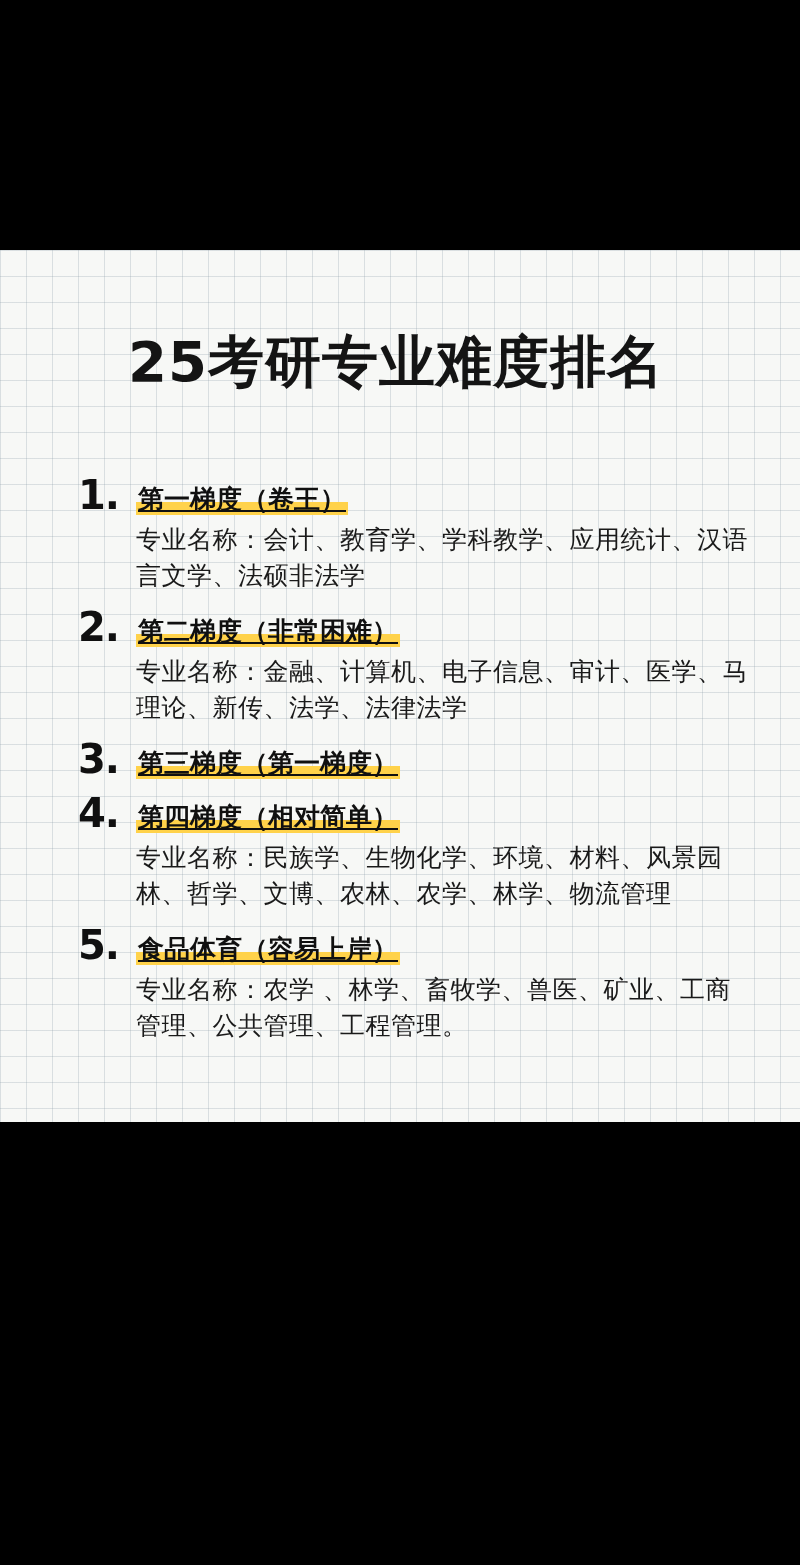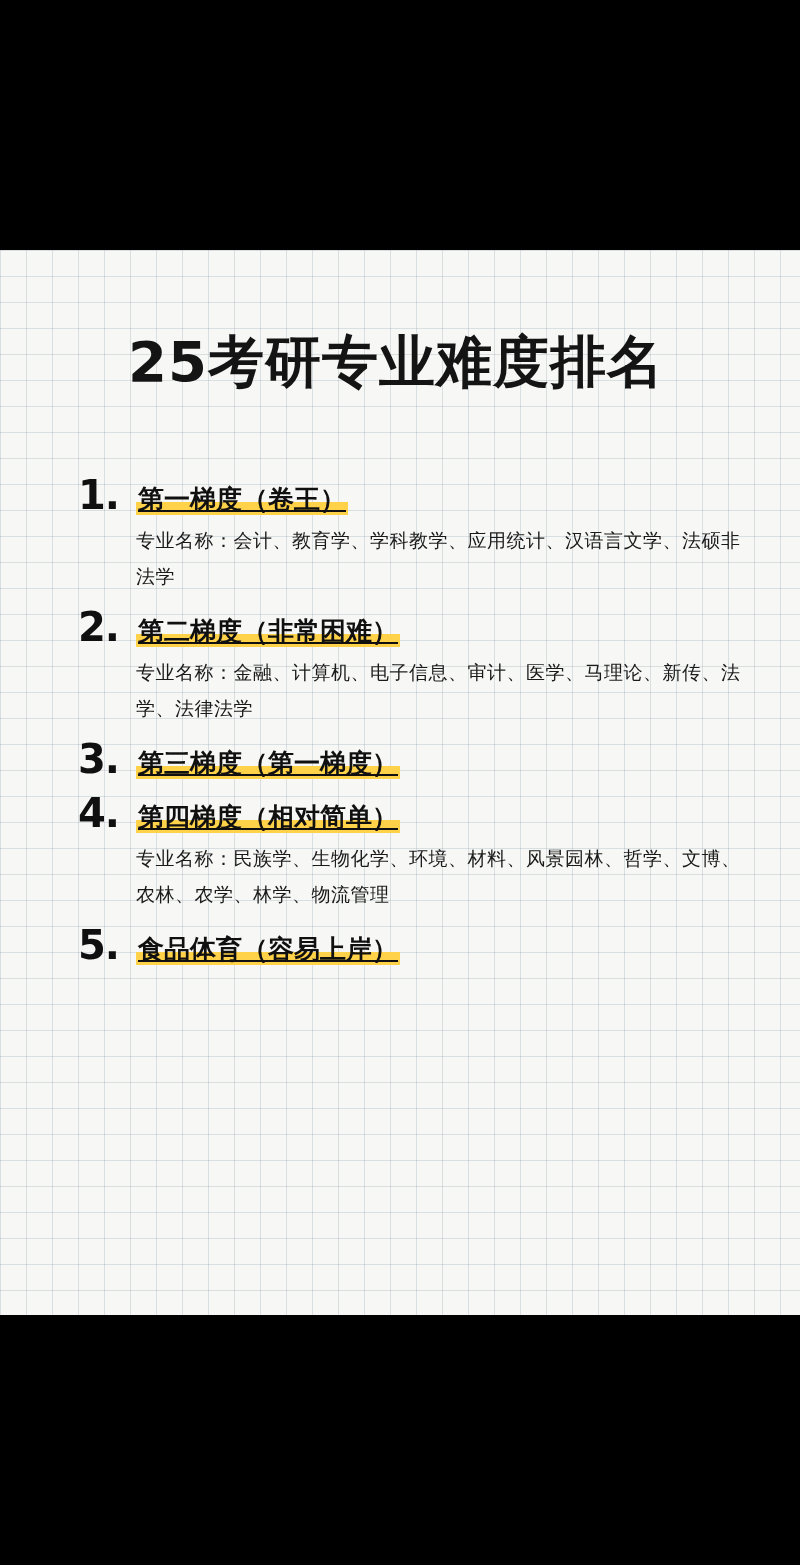"25考研专业难度排名" .card { height: 1065px -> 872px }
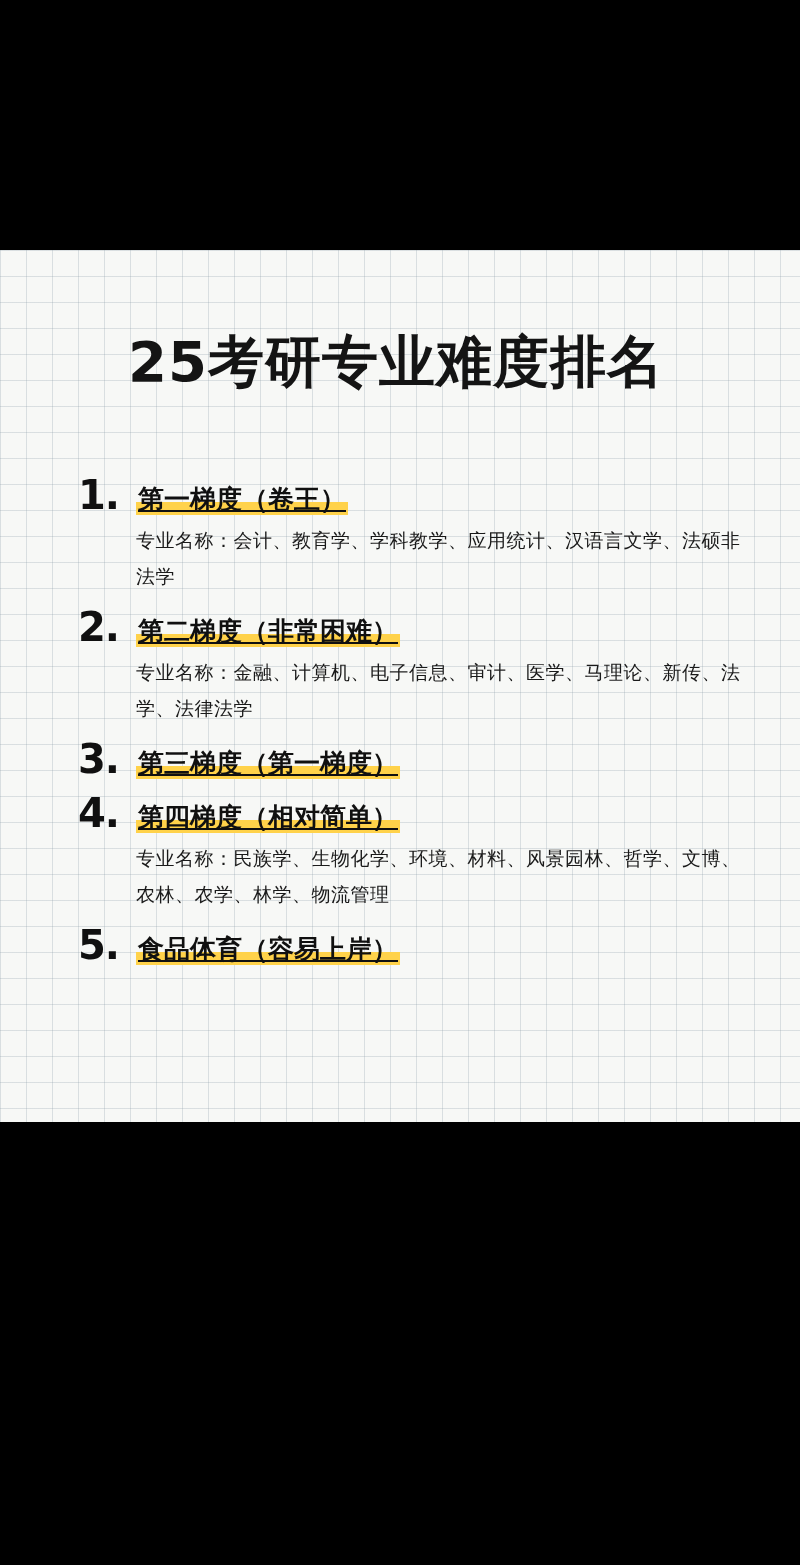"专业名称：会计、教育学、学科教学、应用统计、汉语言文学、法硕非法学" .tier-body { font-size: 19px -> 25px }
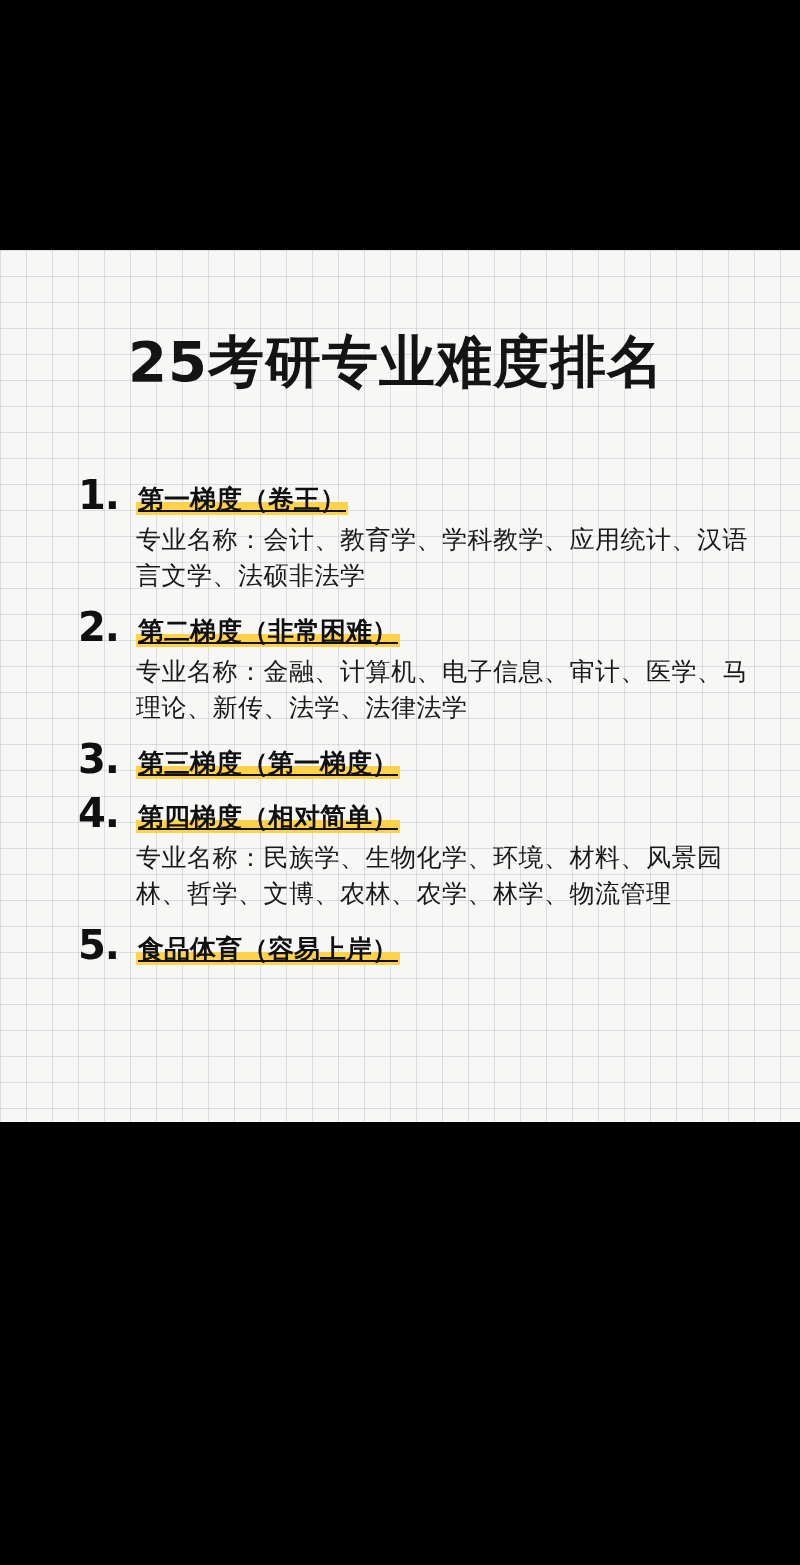"专业名称：农学 、林学、畜牧学、兽医、矿业、工商管理、公共管理、工程管理。" div.tier-body { html: none -> <div>专业名称：农学 、林学、畜牧学、兽医、矿业、工商管理、公共管理、工程管理。</div> }
